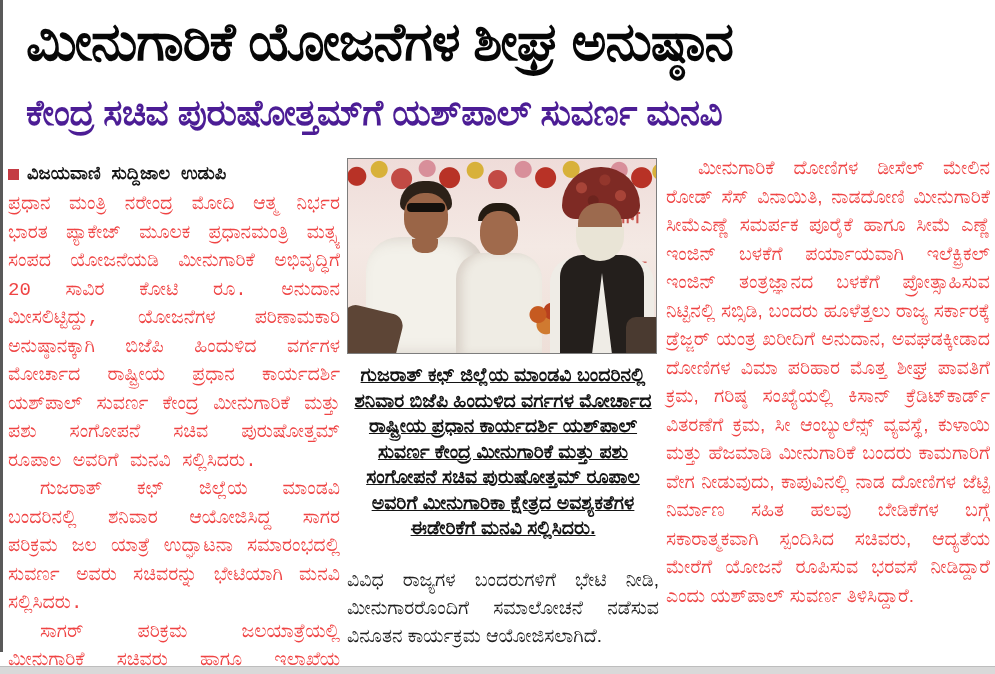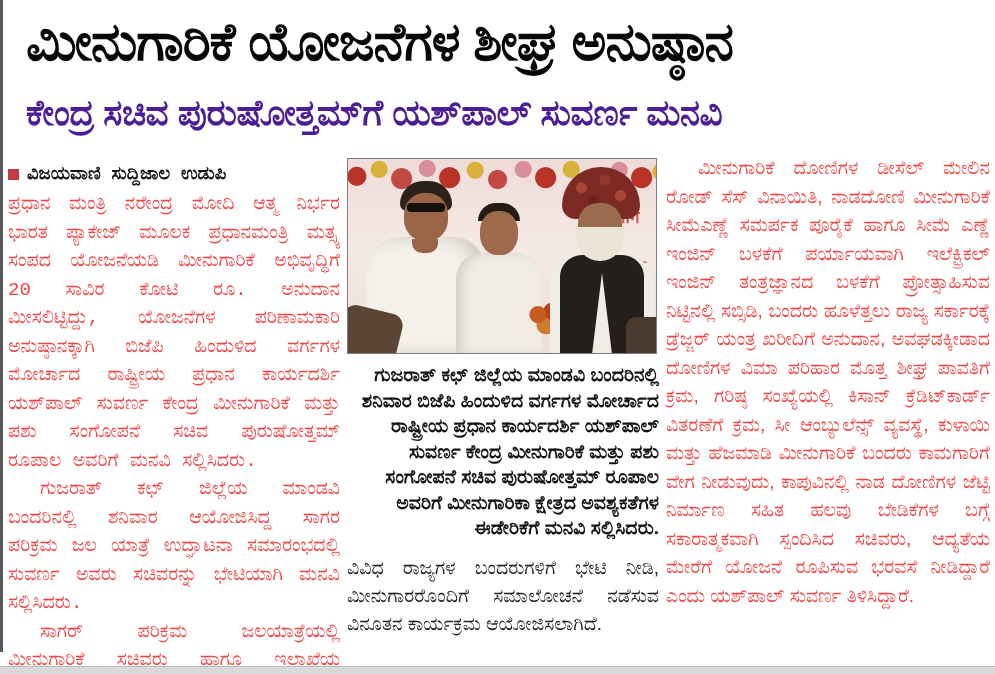"ಗುಜರಾತ್ ಕಛ್ ಜಿಲ್ಲೆಯ ಮಾಂಡವಿ ಬಂದರಿನಲ್ಲಿ ಶನಿವಾರ ಬಿಜೆಪಿ" .caption { text-align: right -> center; text-decoration: none -> underline }
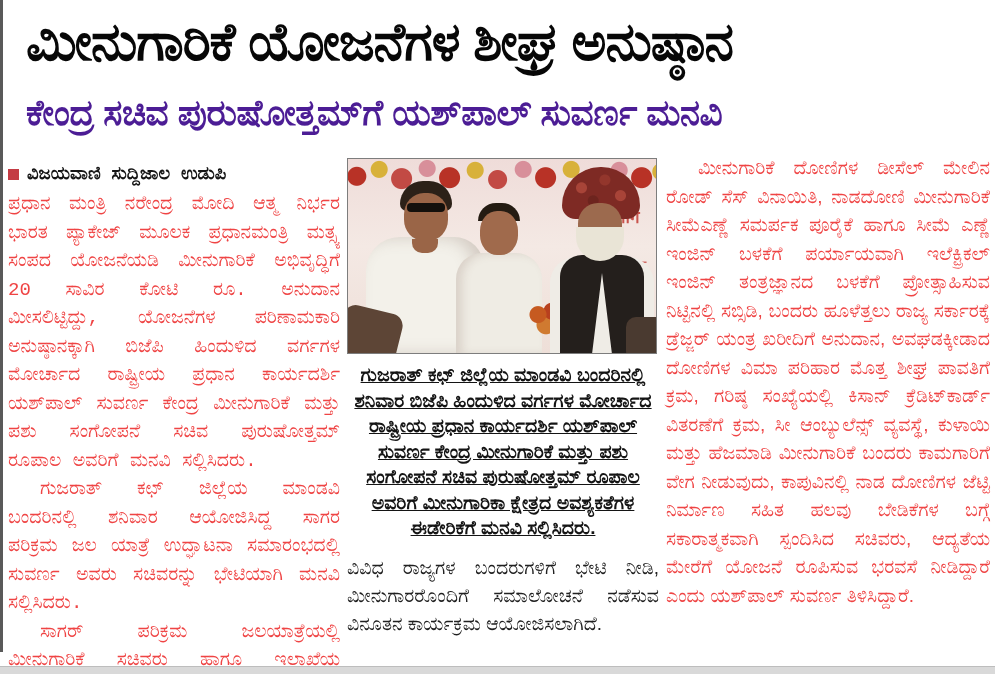"ವಿವಿಧ ರಾಜ್ಯಗಳ ಬಂದರುಗಳಿಗೆ ಭೇಟಿ ನೀಡಿ," .mid-par { margin-top: 13px -> 25px }
